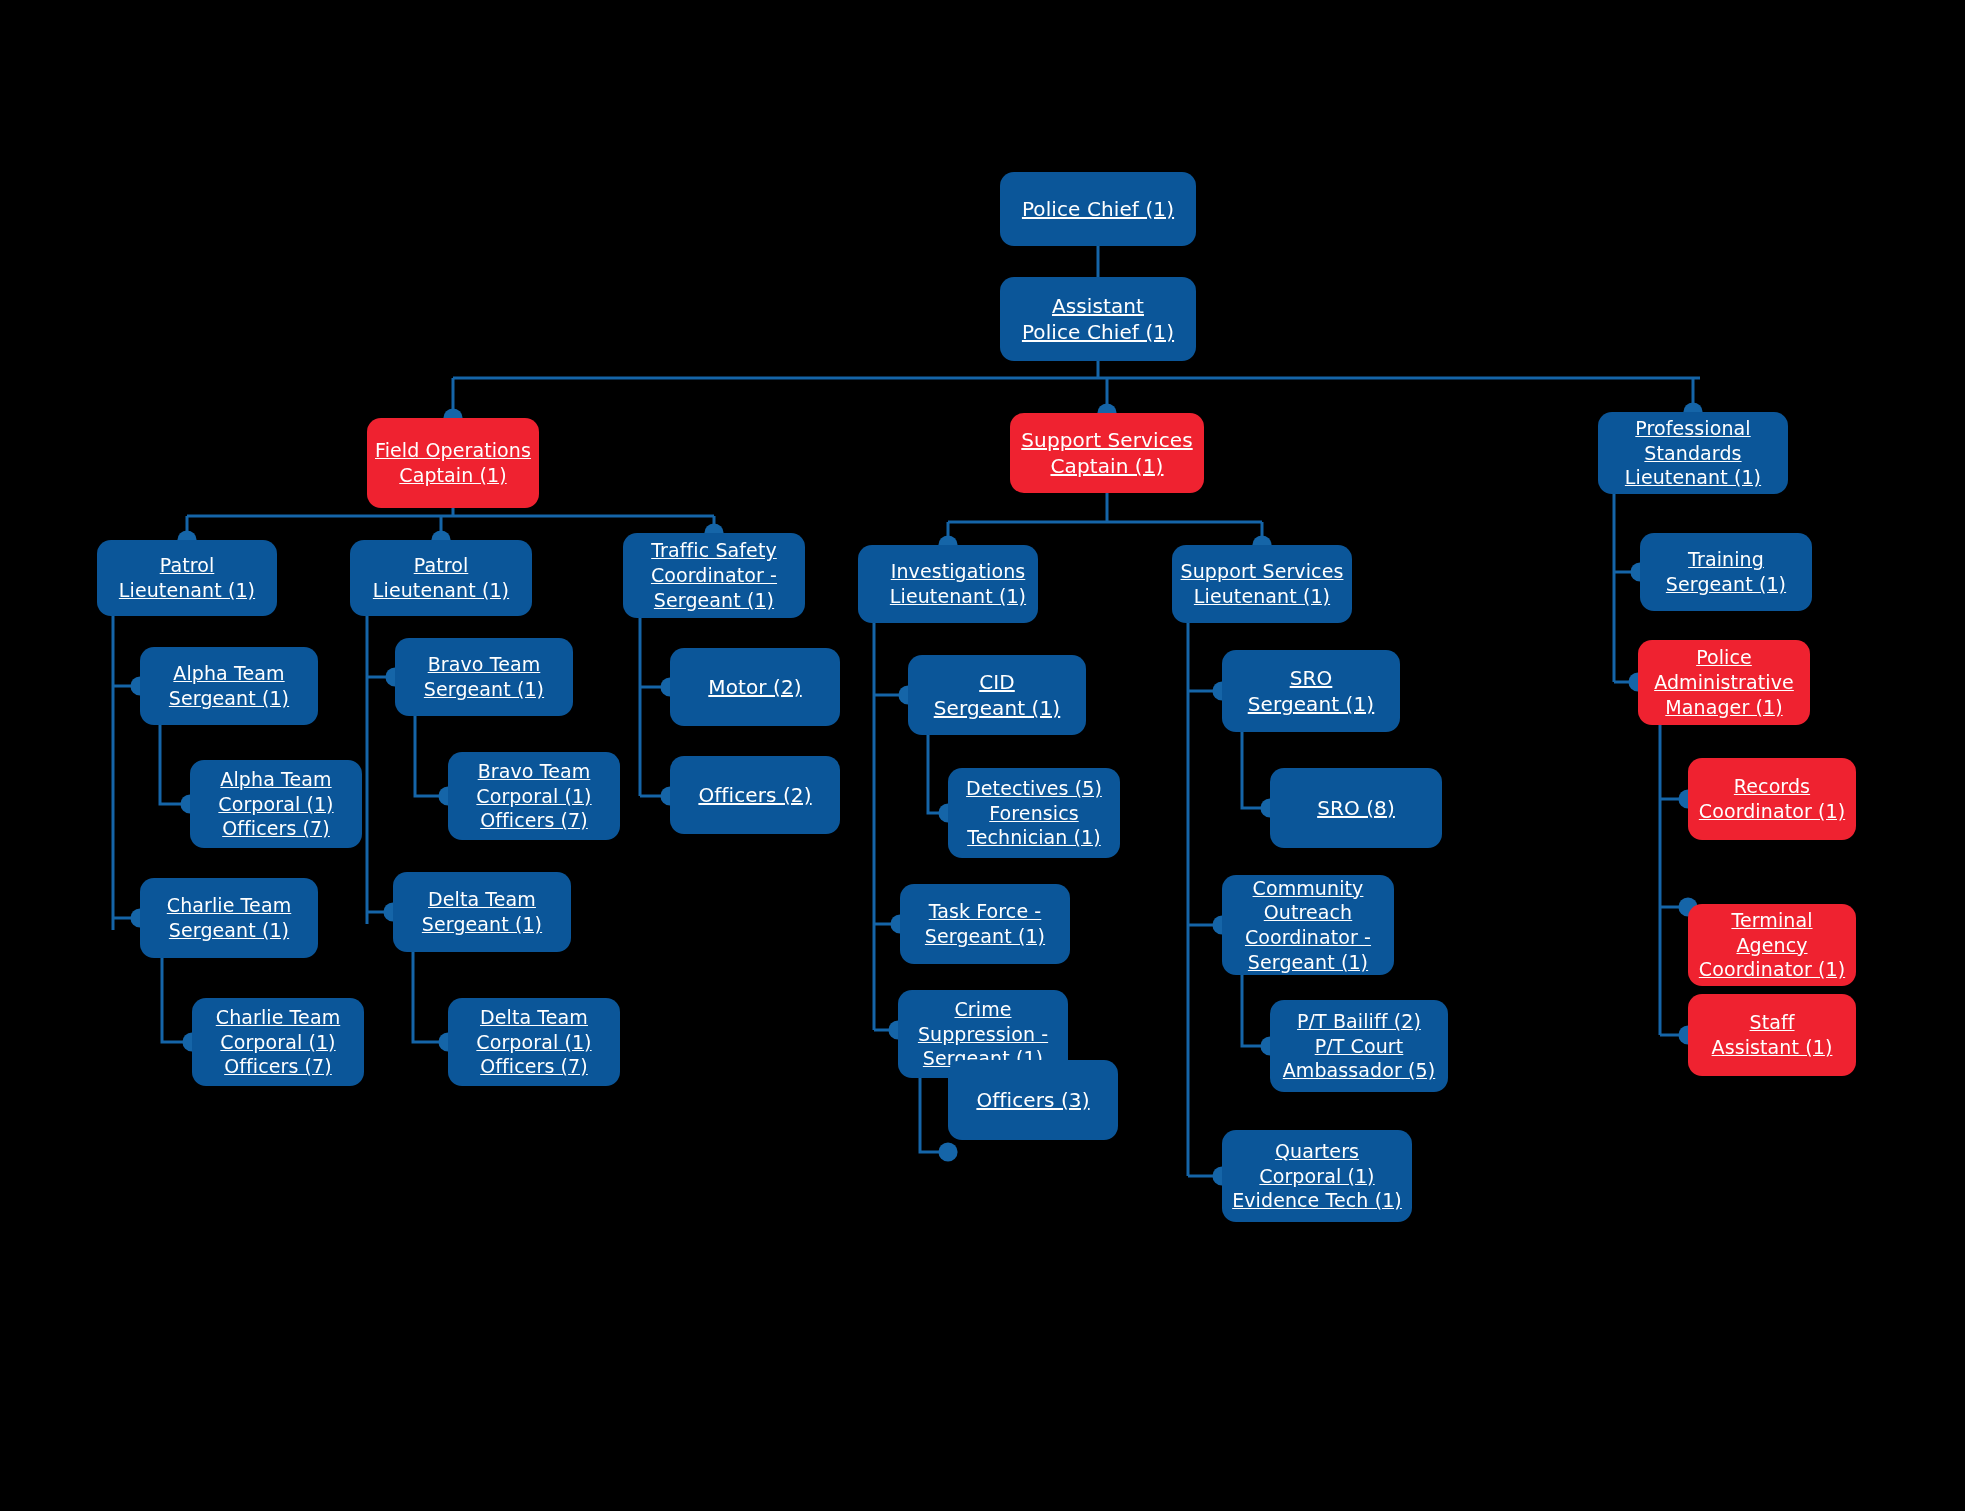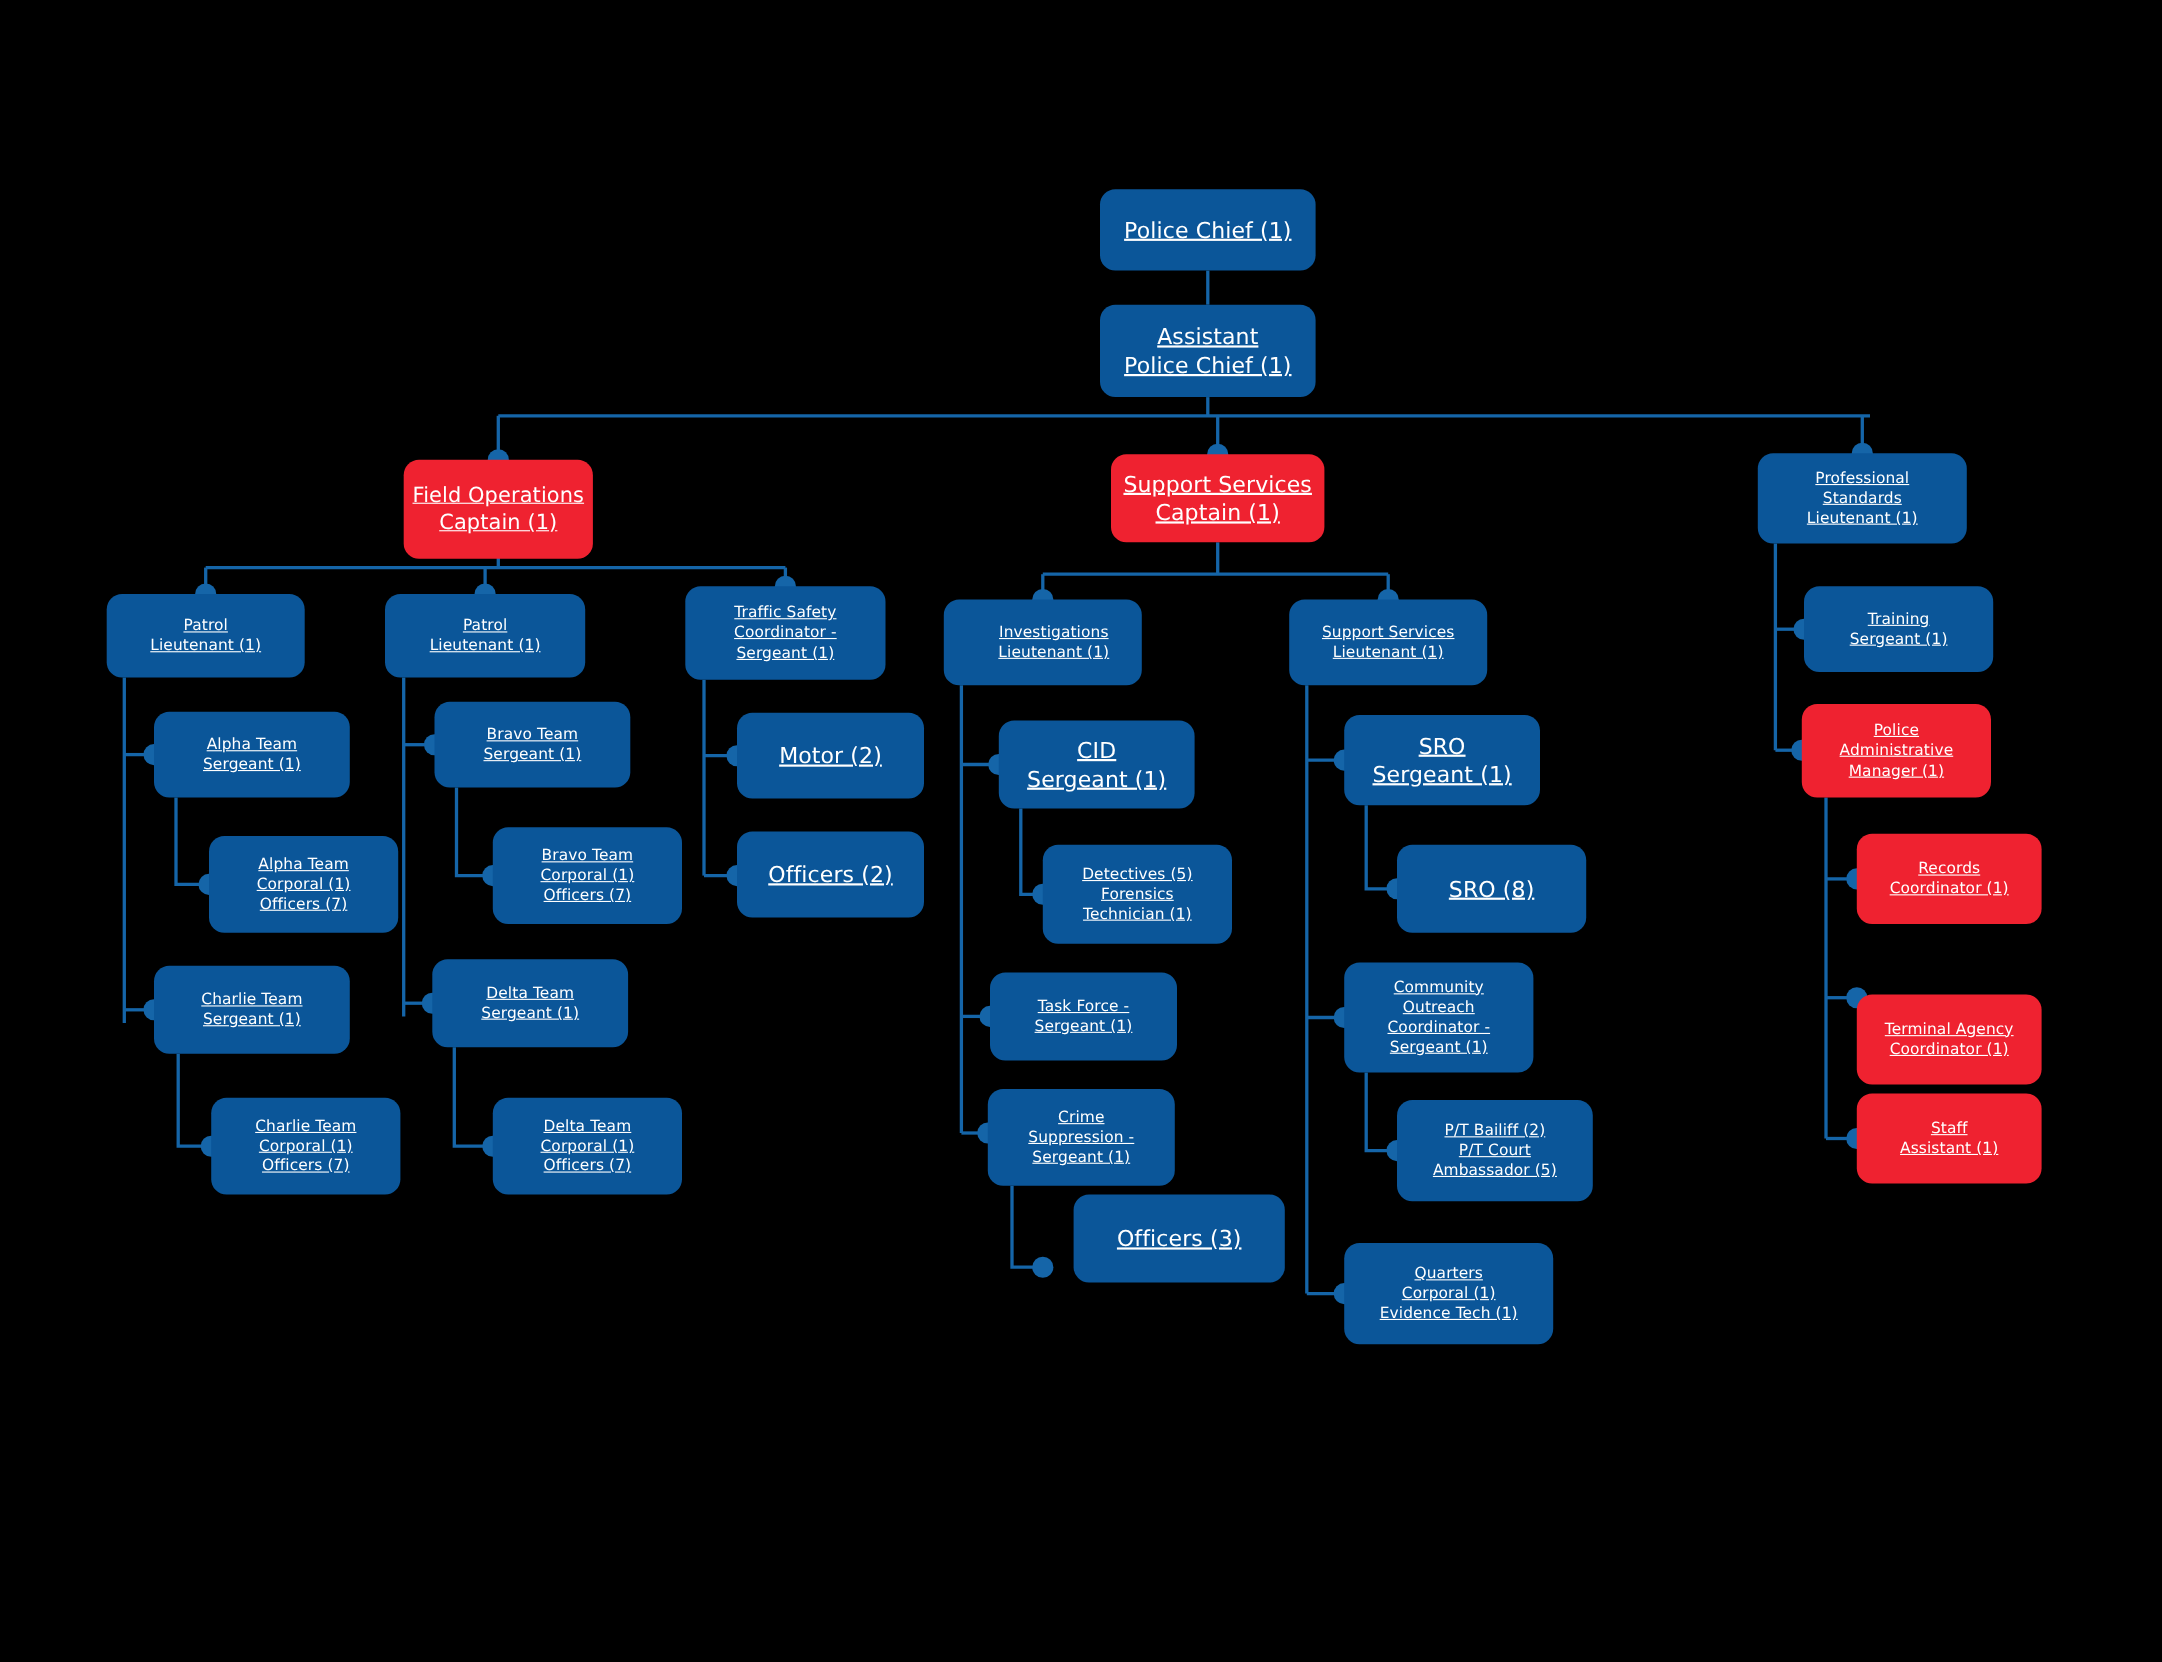"Professional" .f19 { font-size: 14px -> 19px }
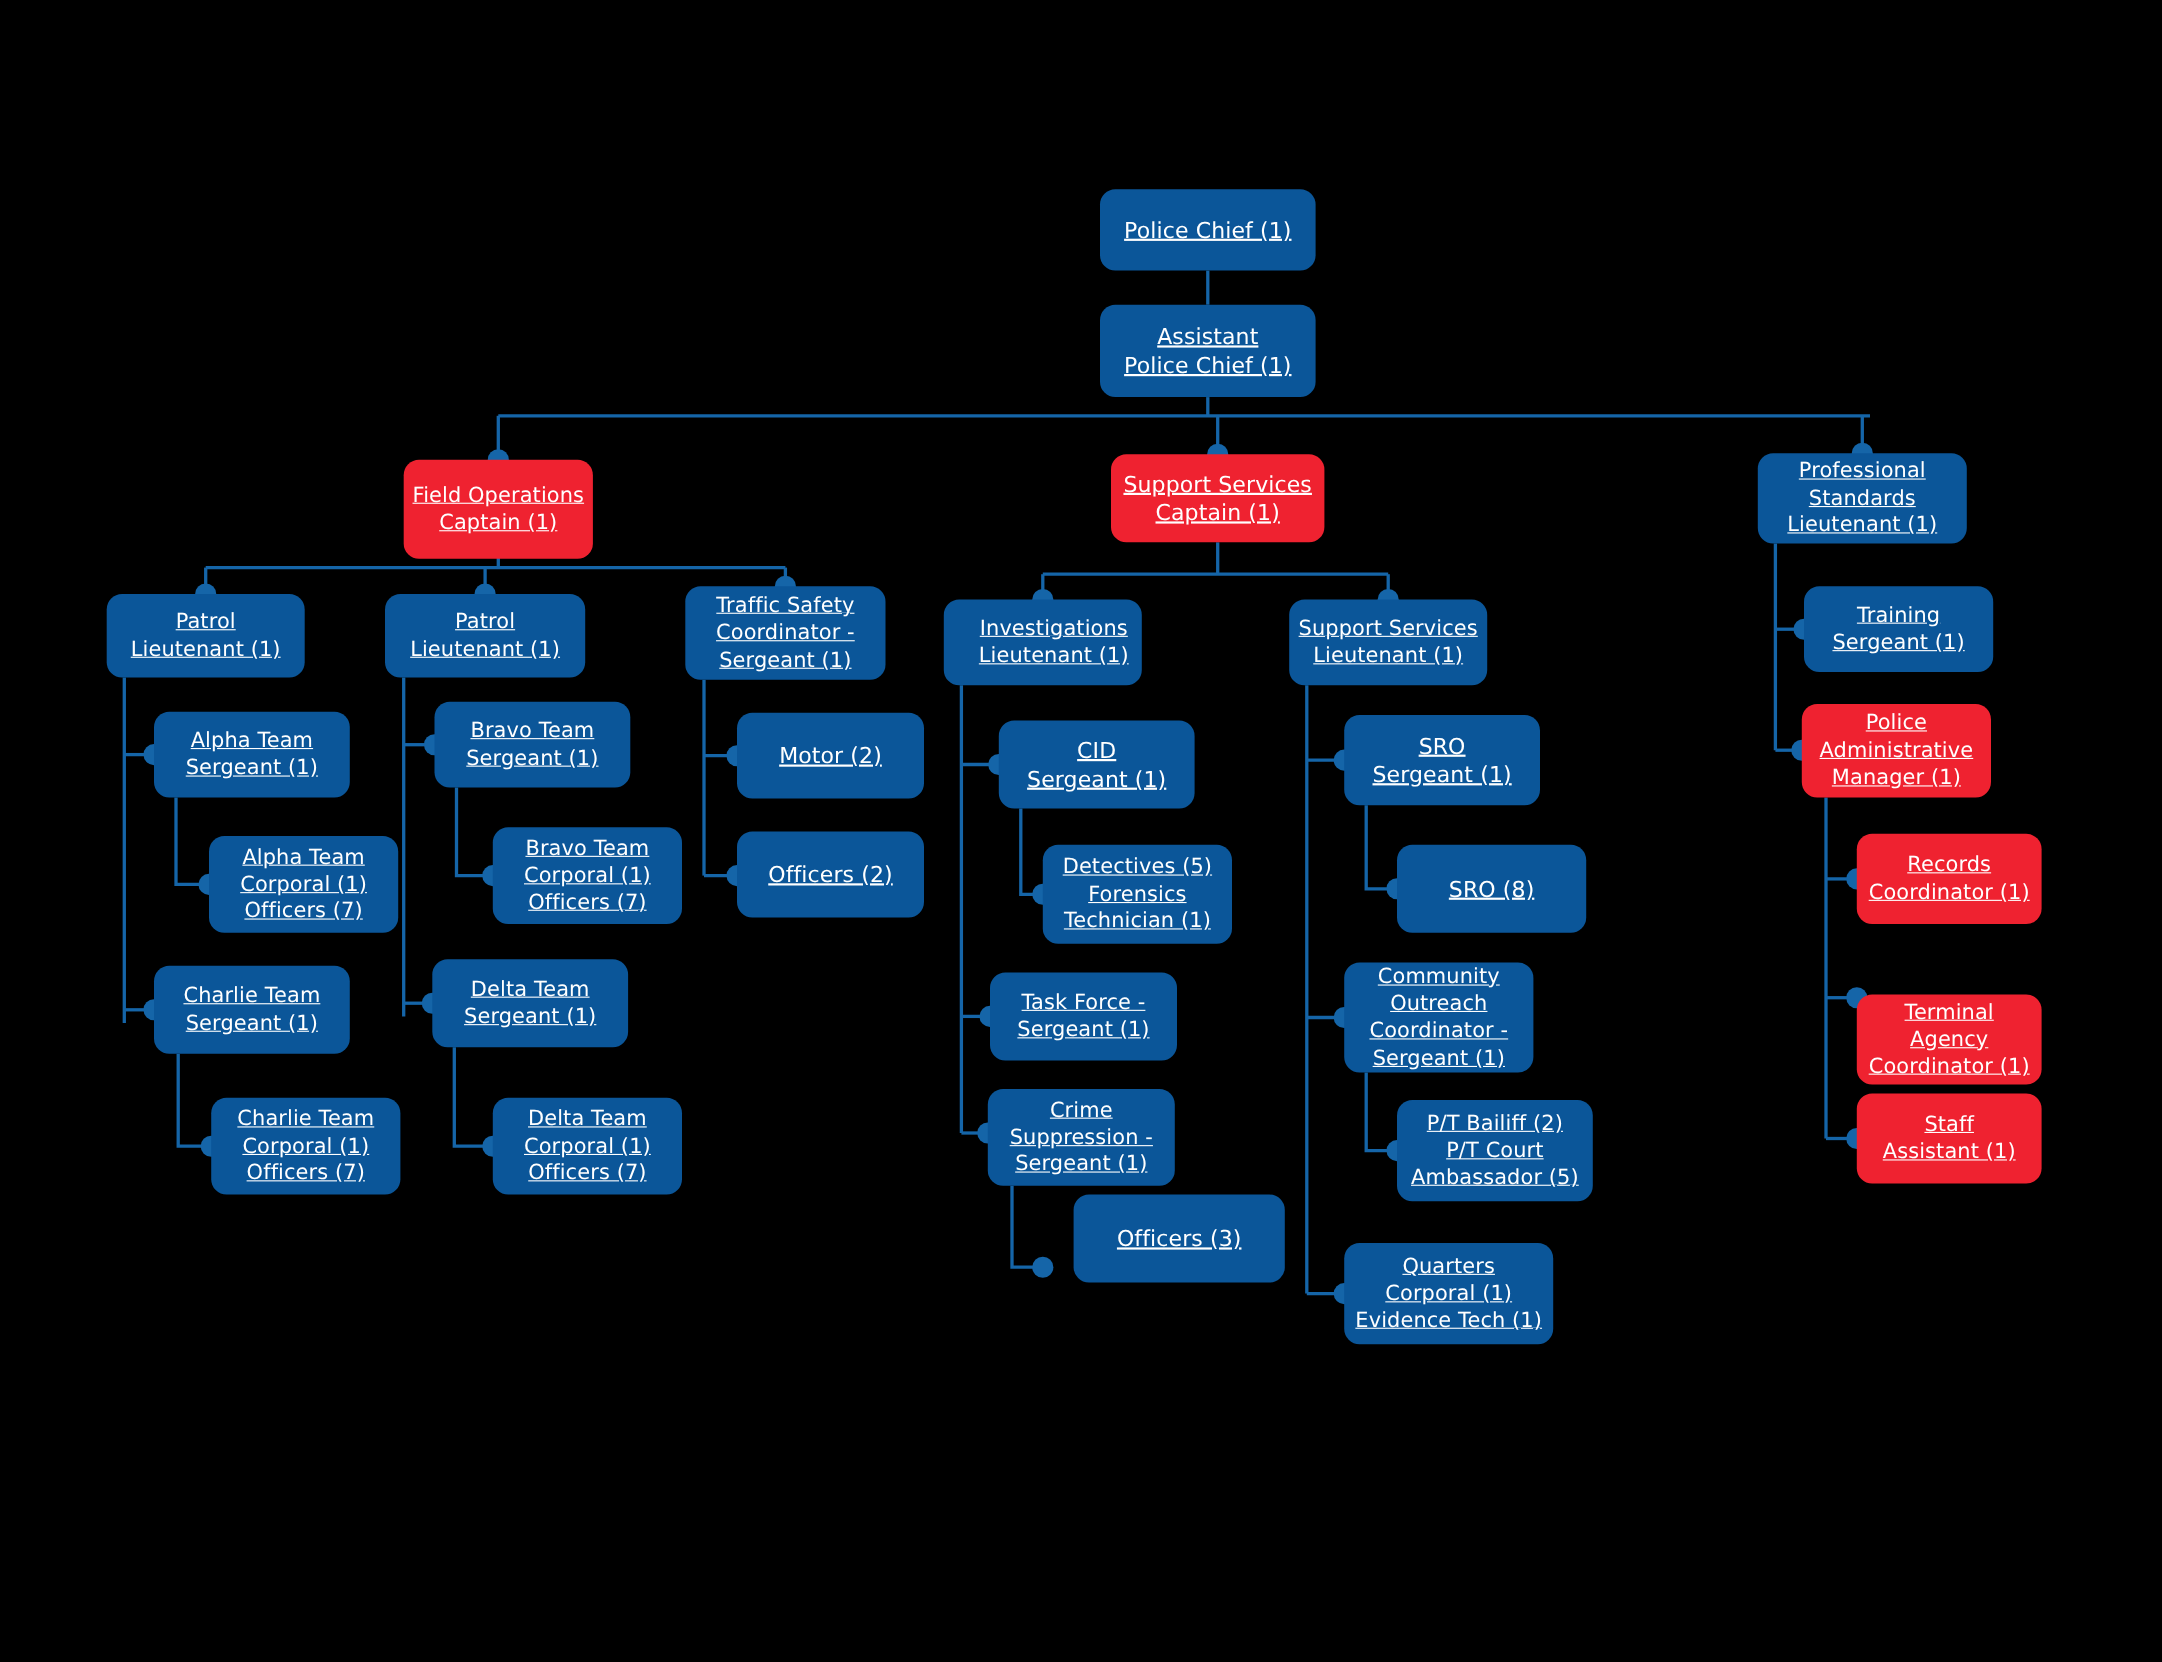"Officers (3)" div.node { margin-left: 28px -> none; top: 1086px -> 1060px; width: 192px -> 170px }
